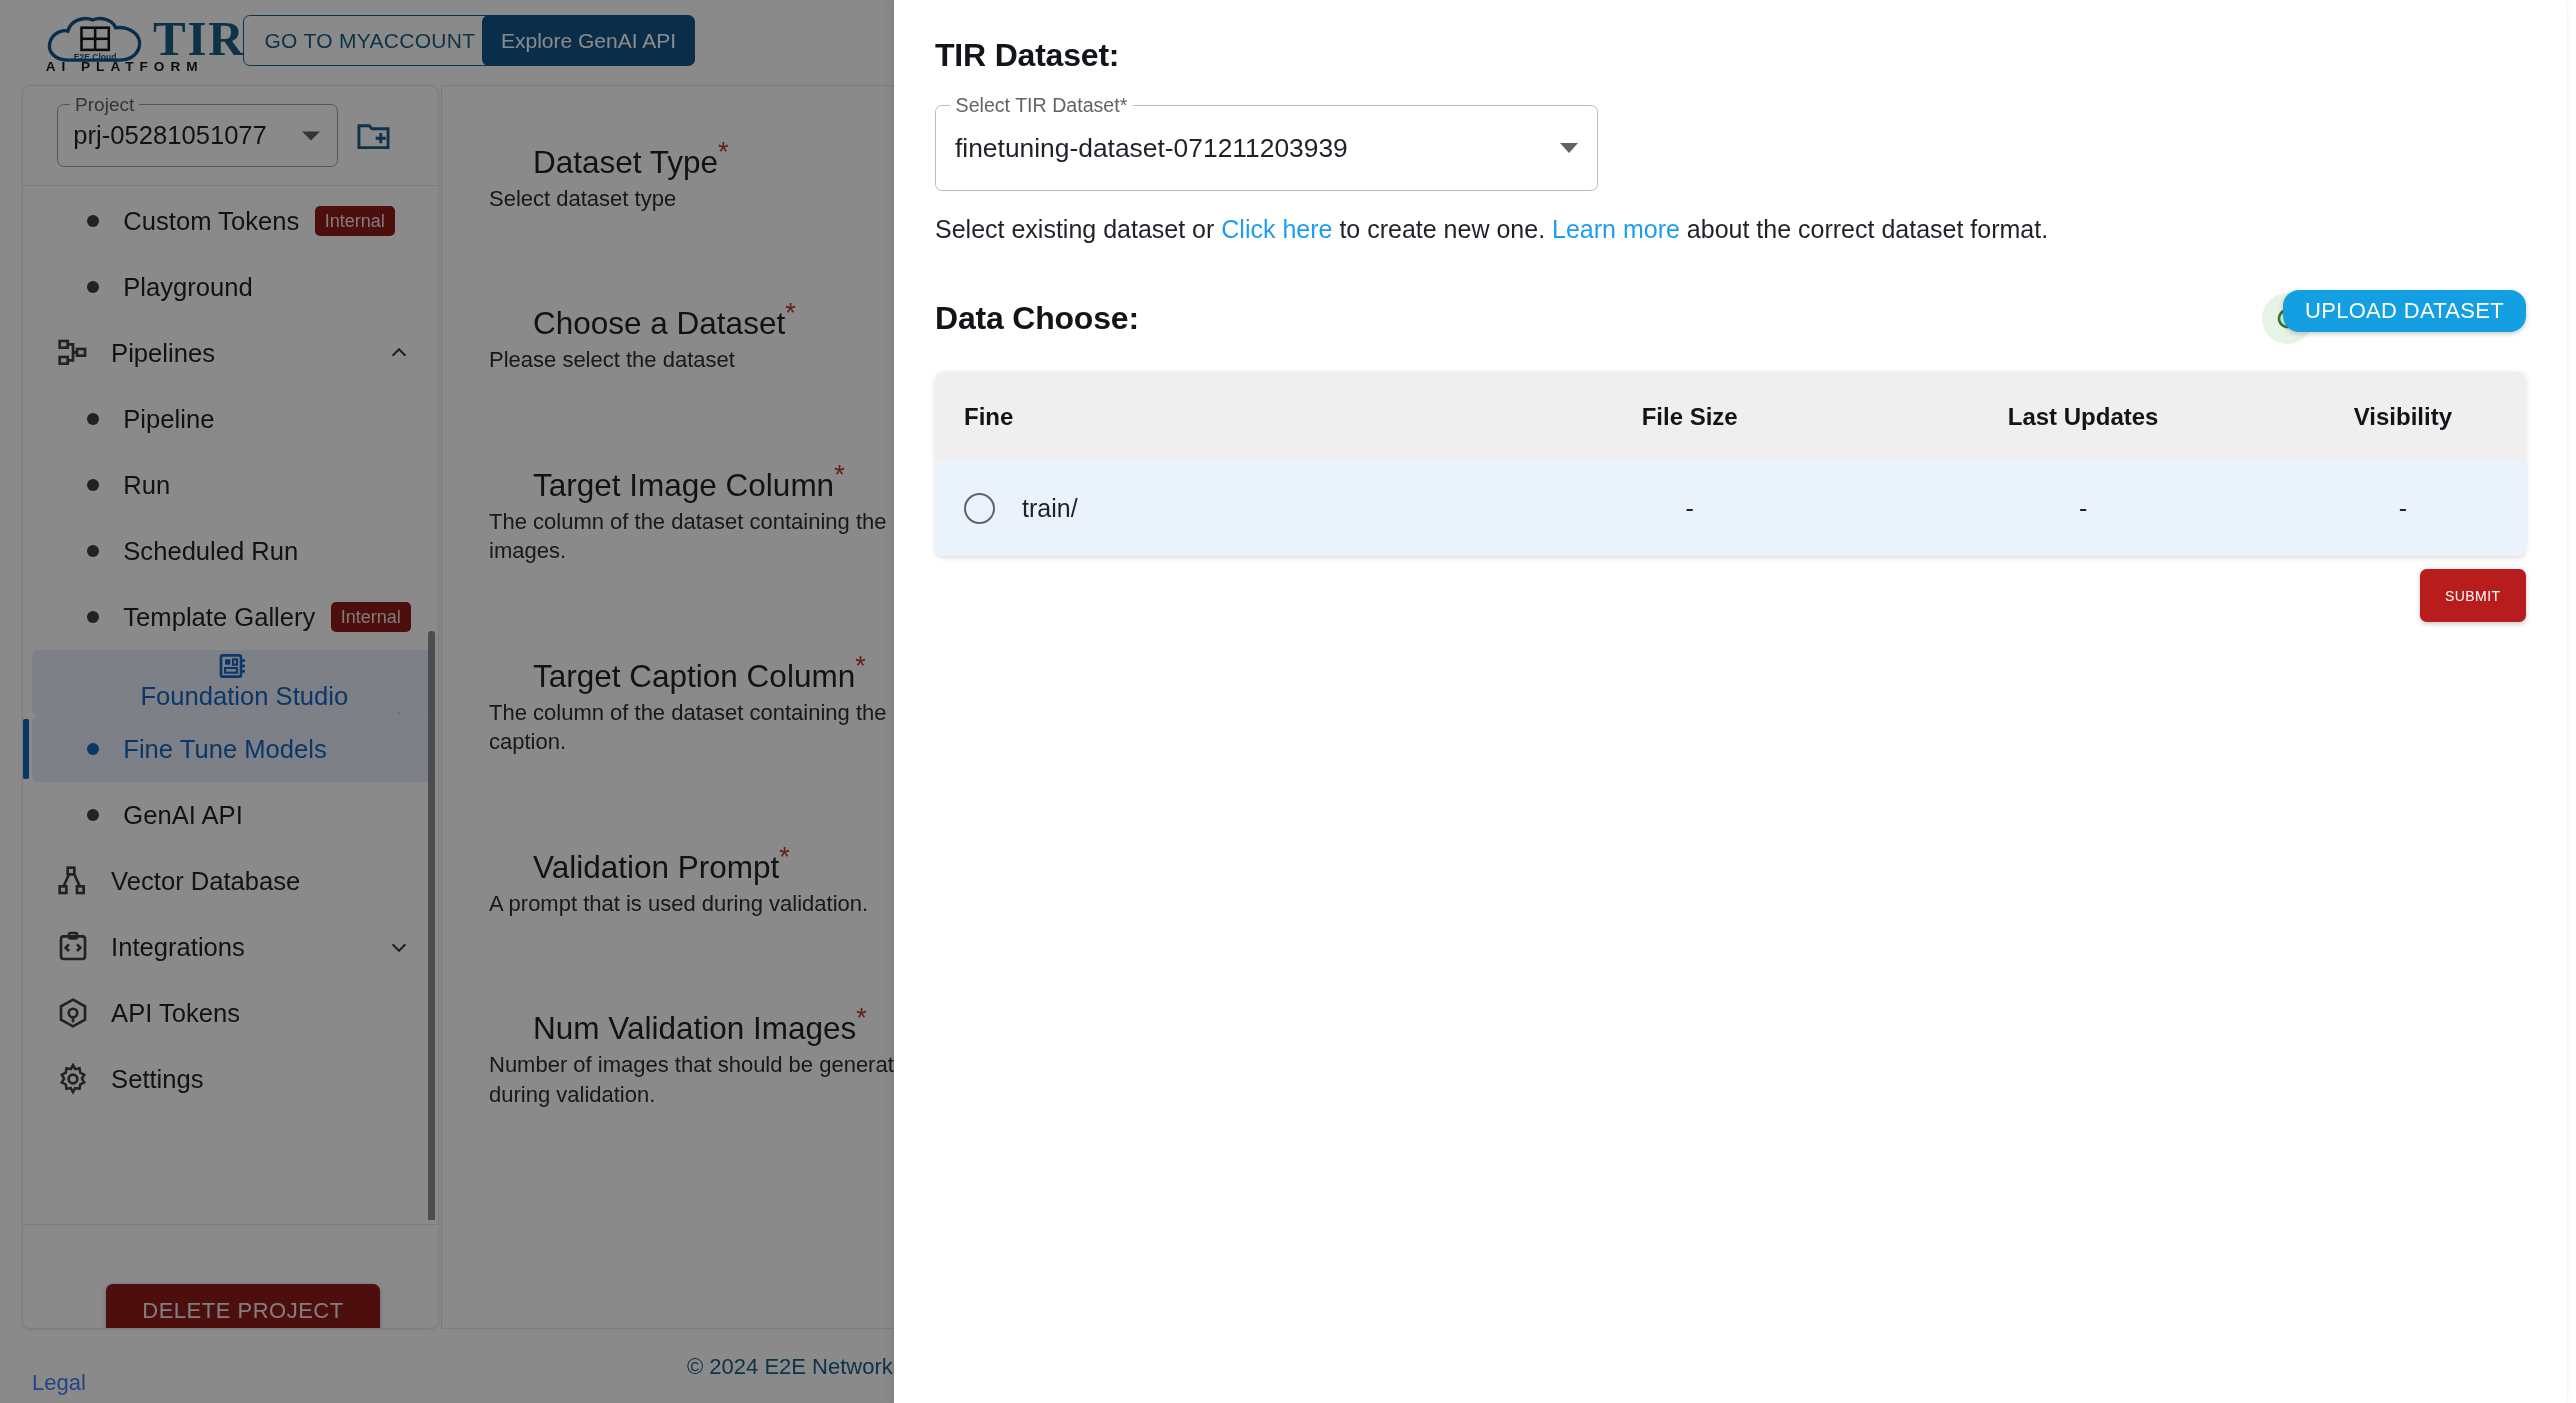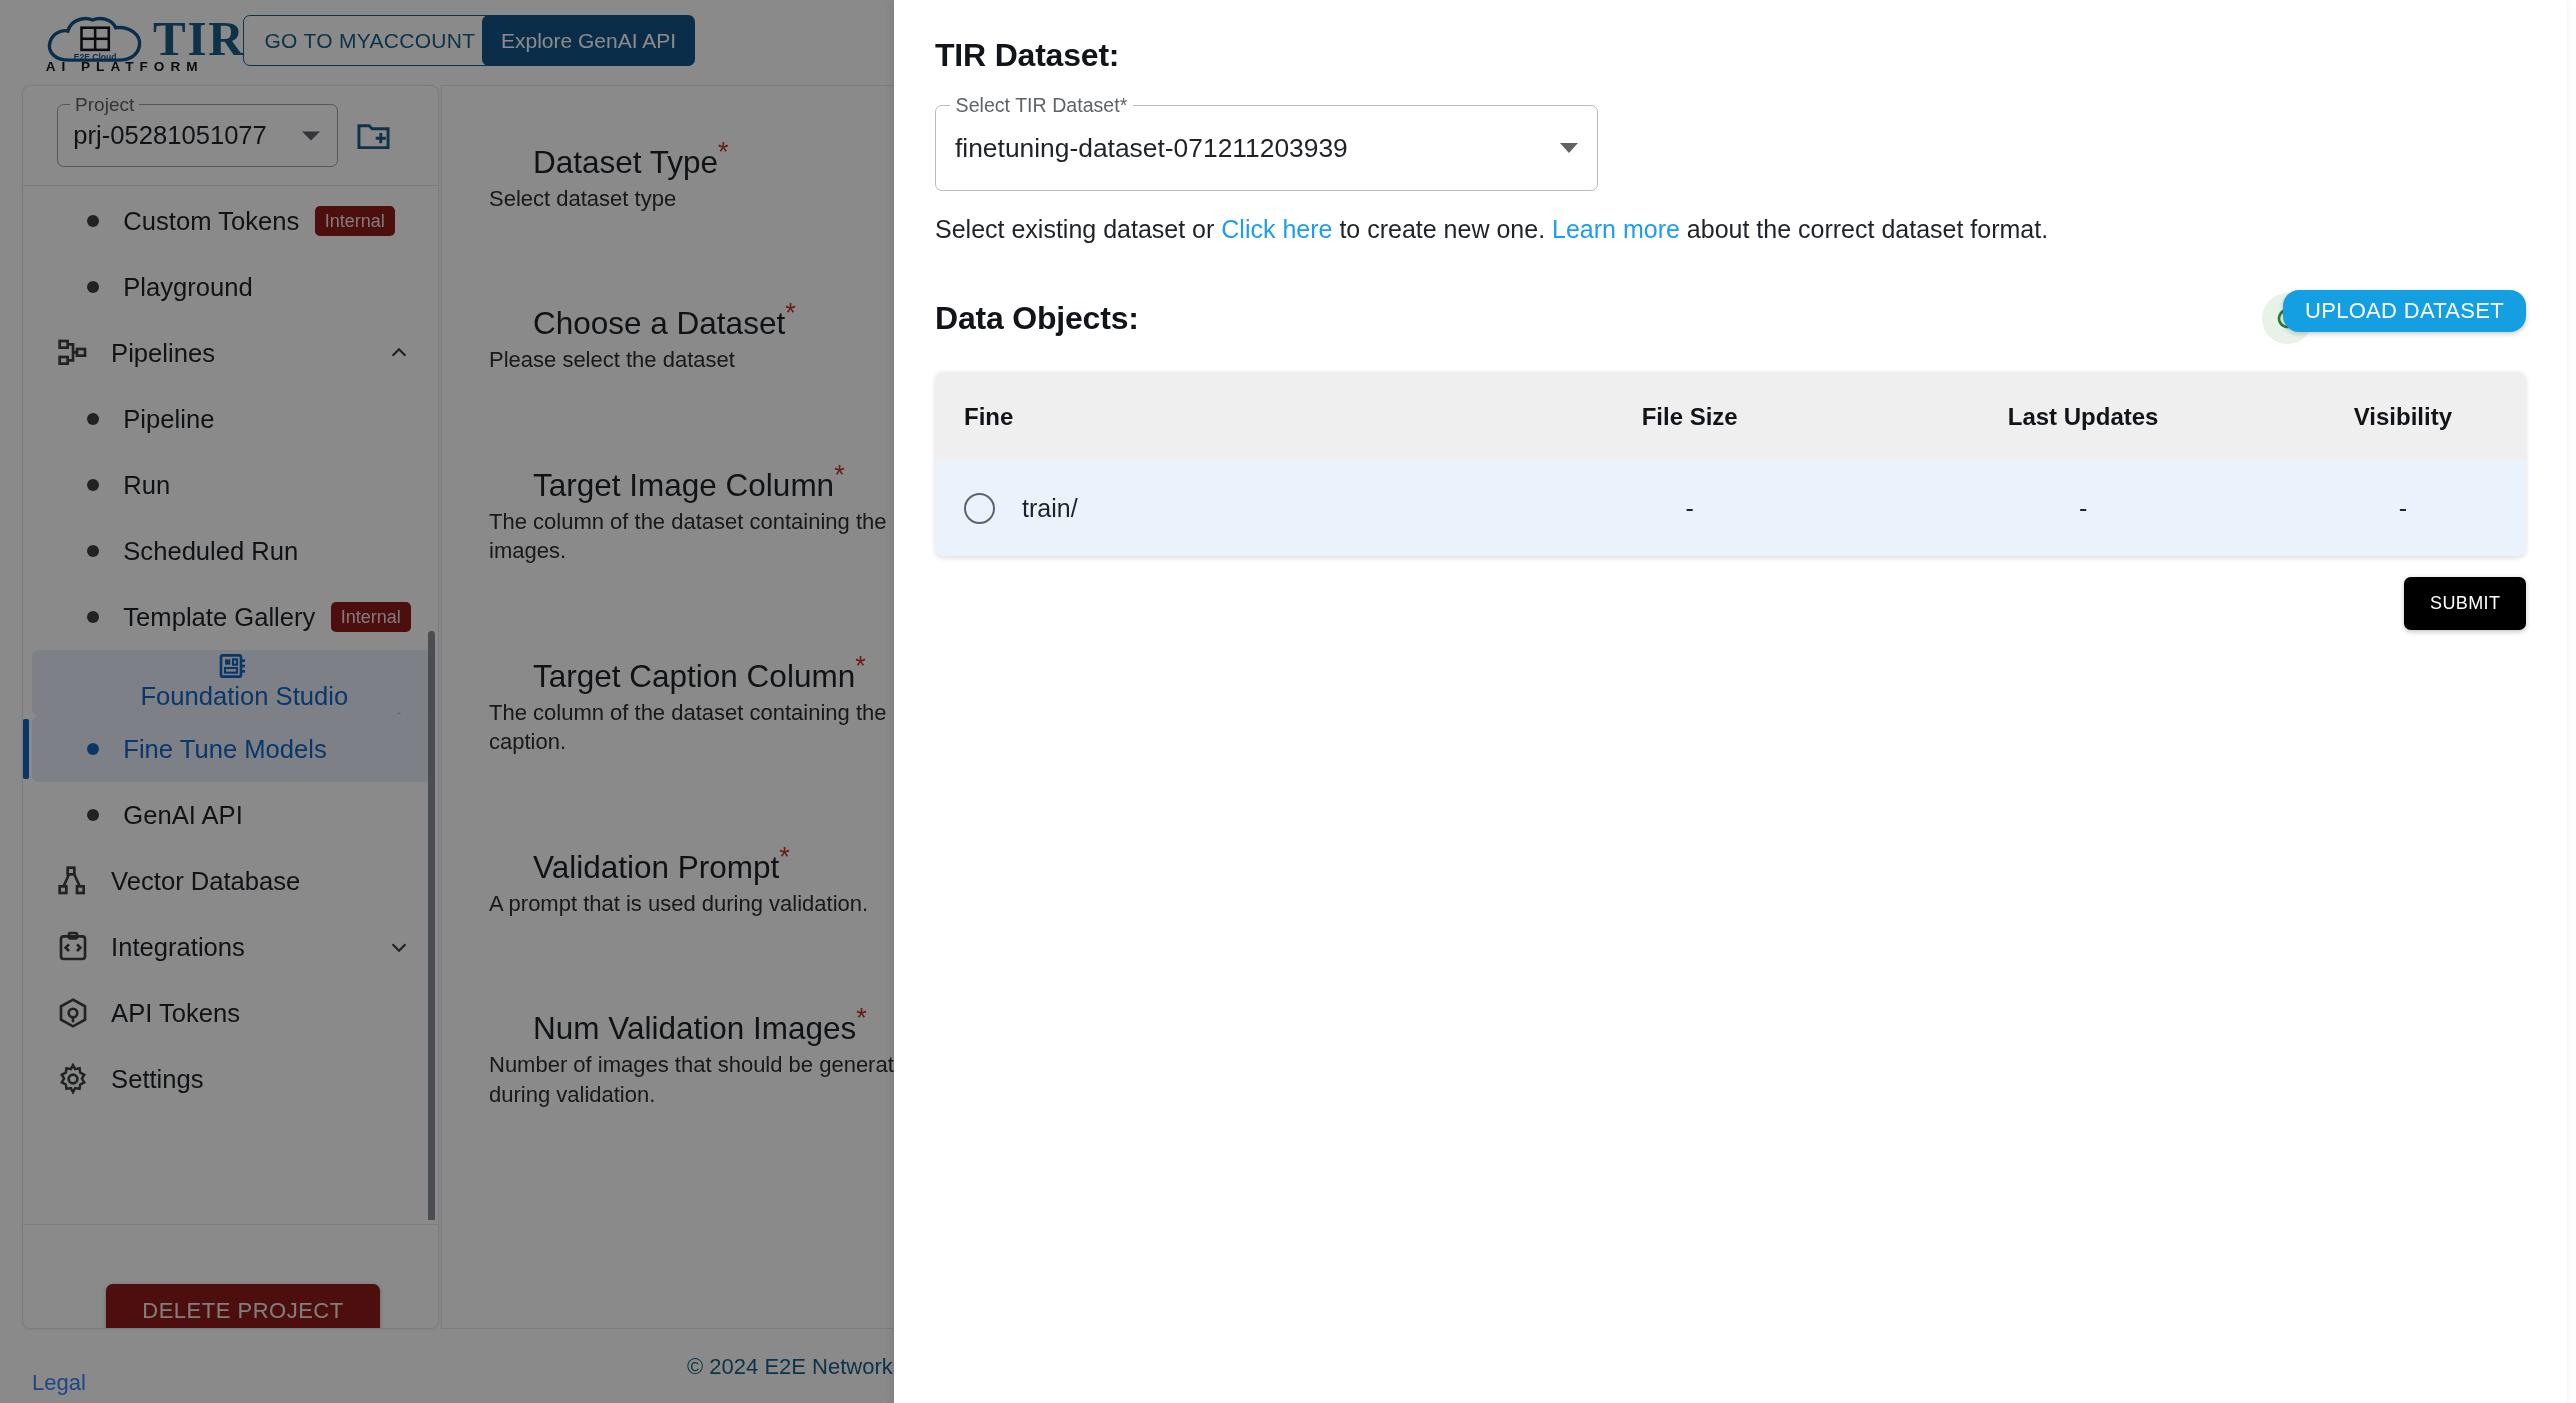"Data Objects:" span.sec-title { text: Objects -> Choose }
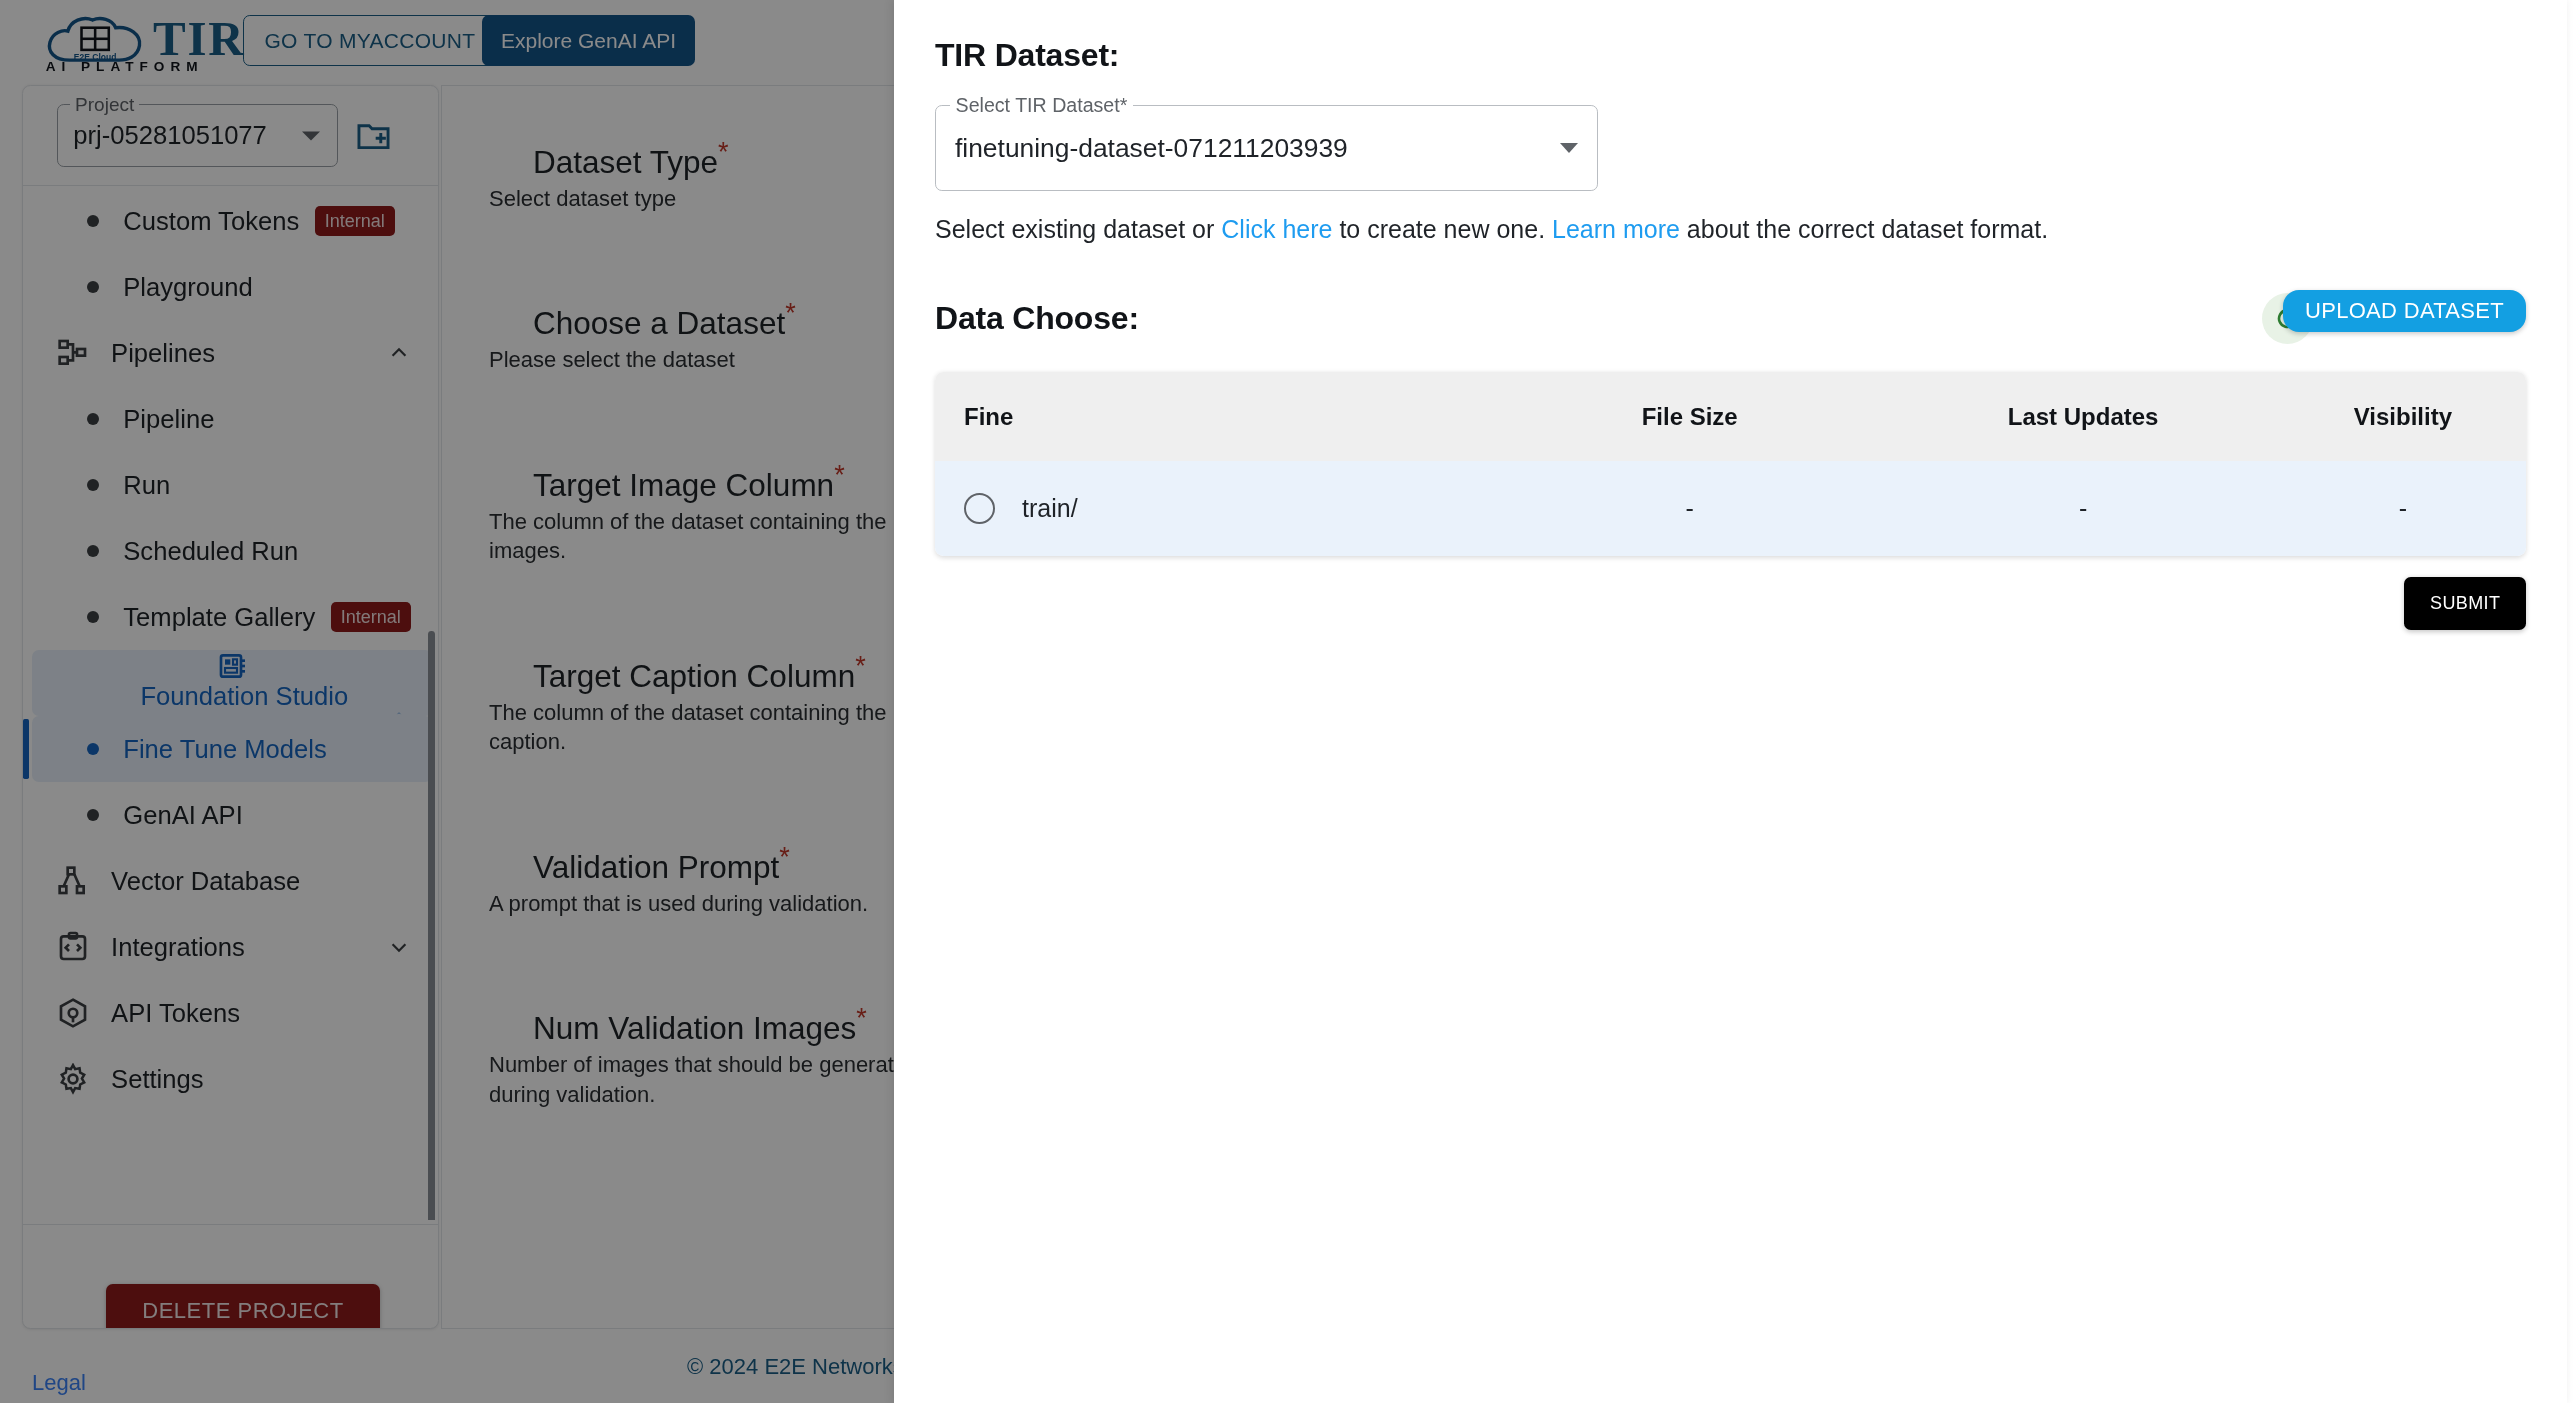"SUBMIT" .btn-submit { background: #000000 -> #b91c1c; font-size: 18px -> 14px; margin-top: 21px -> 13px }
